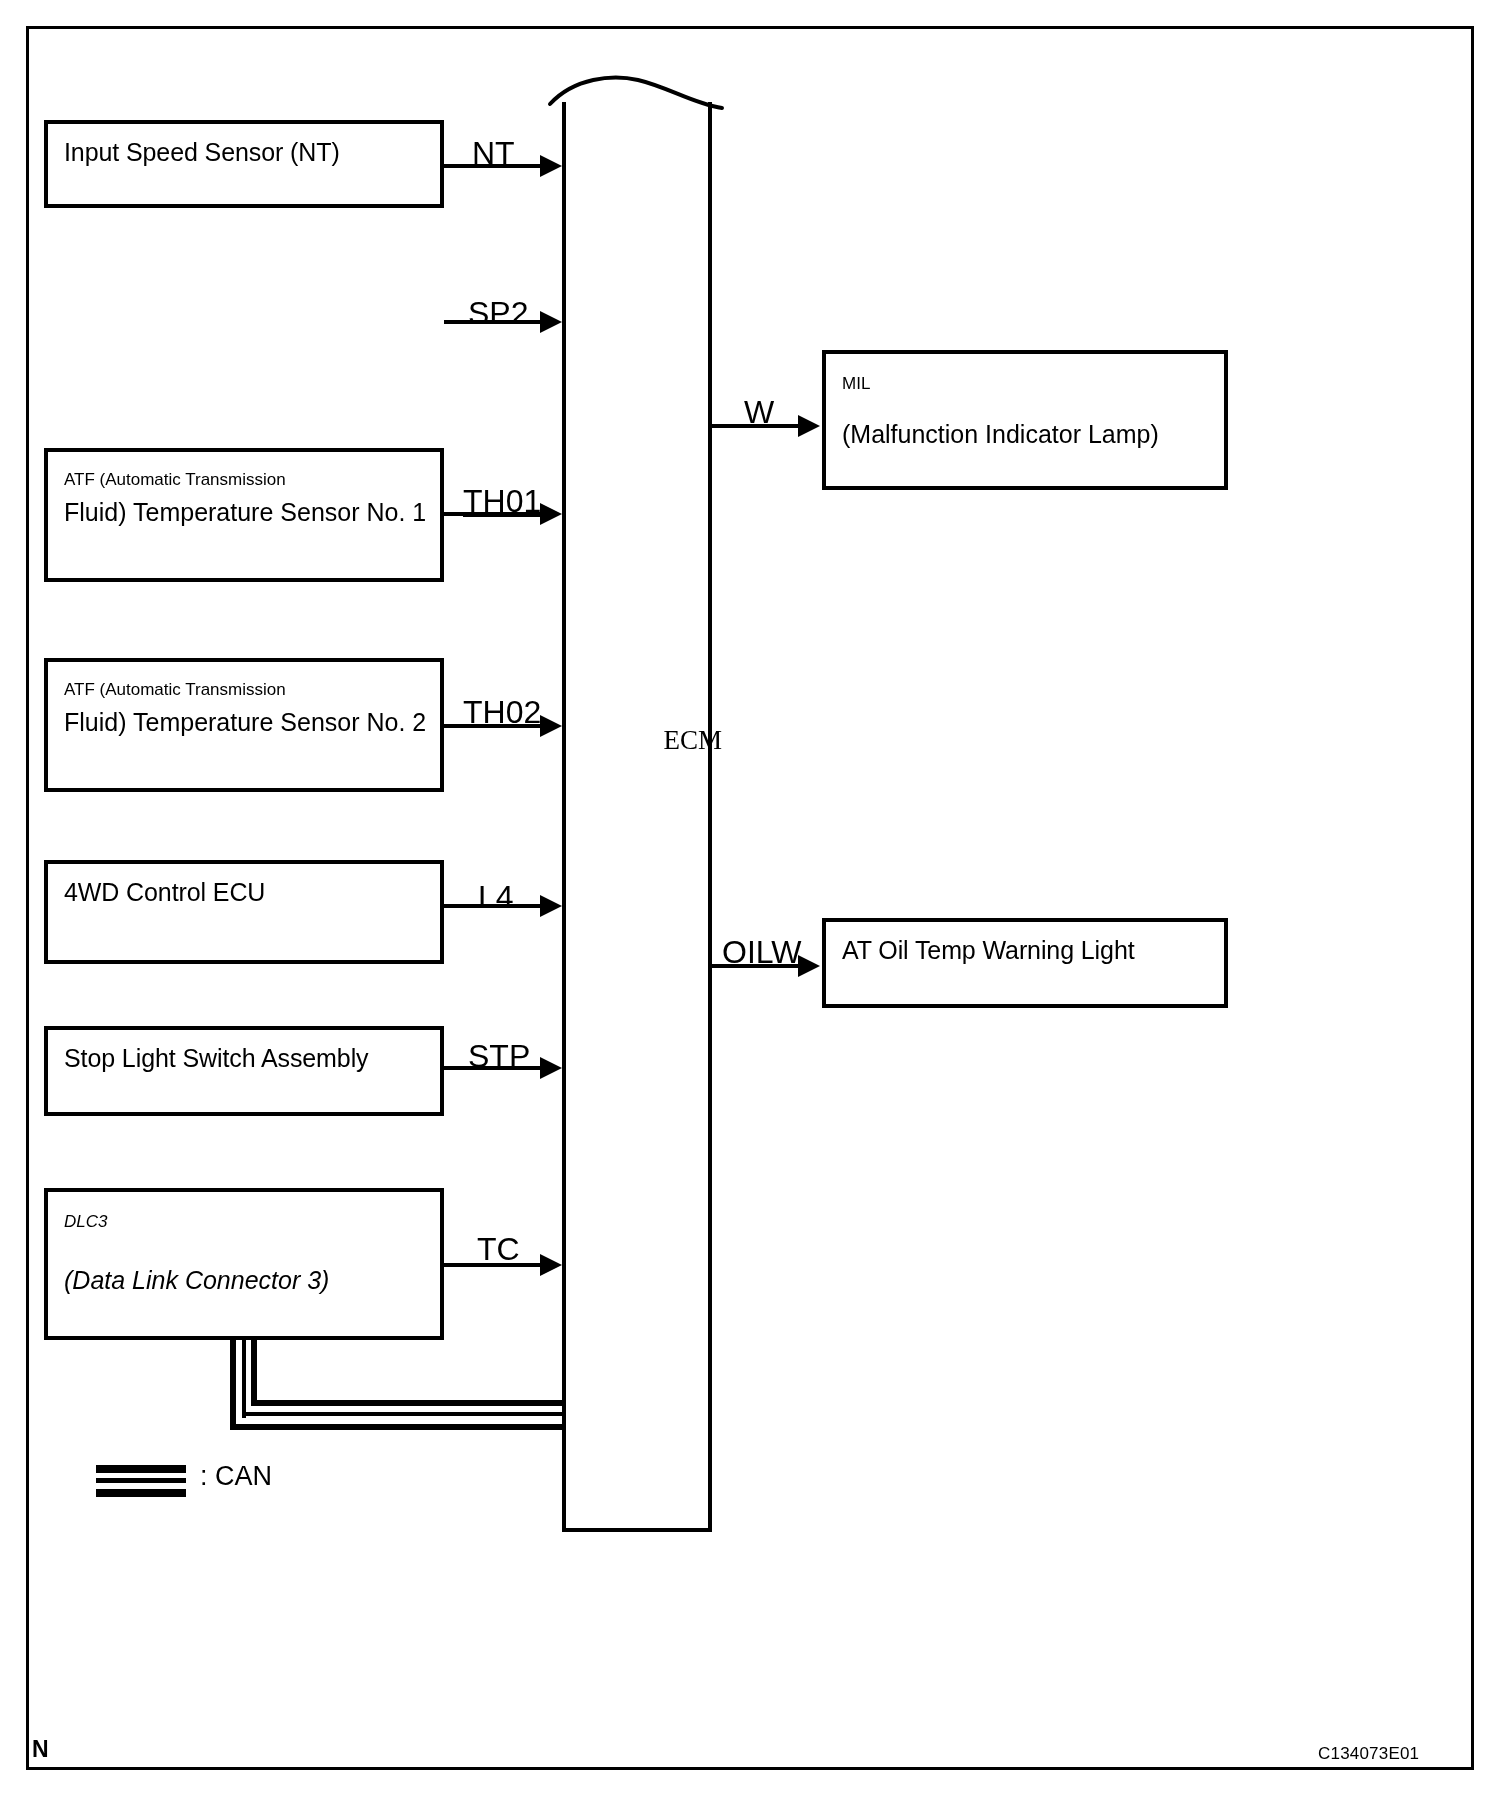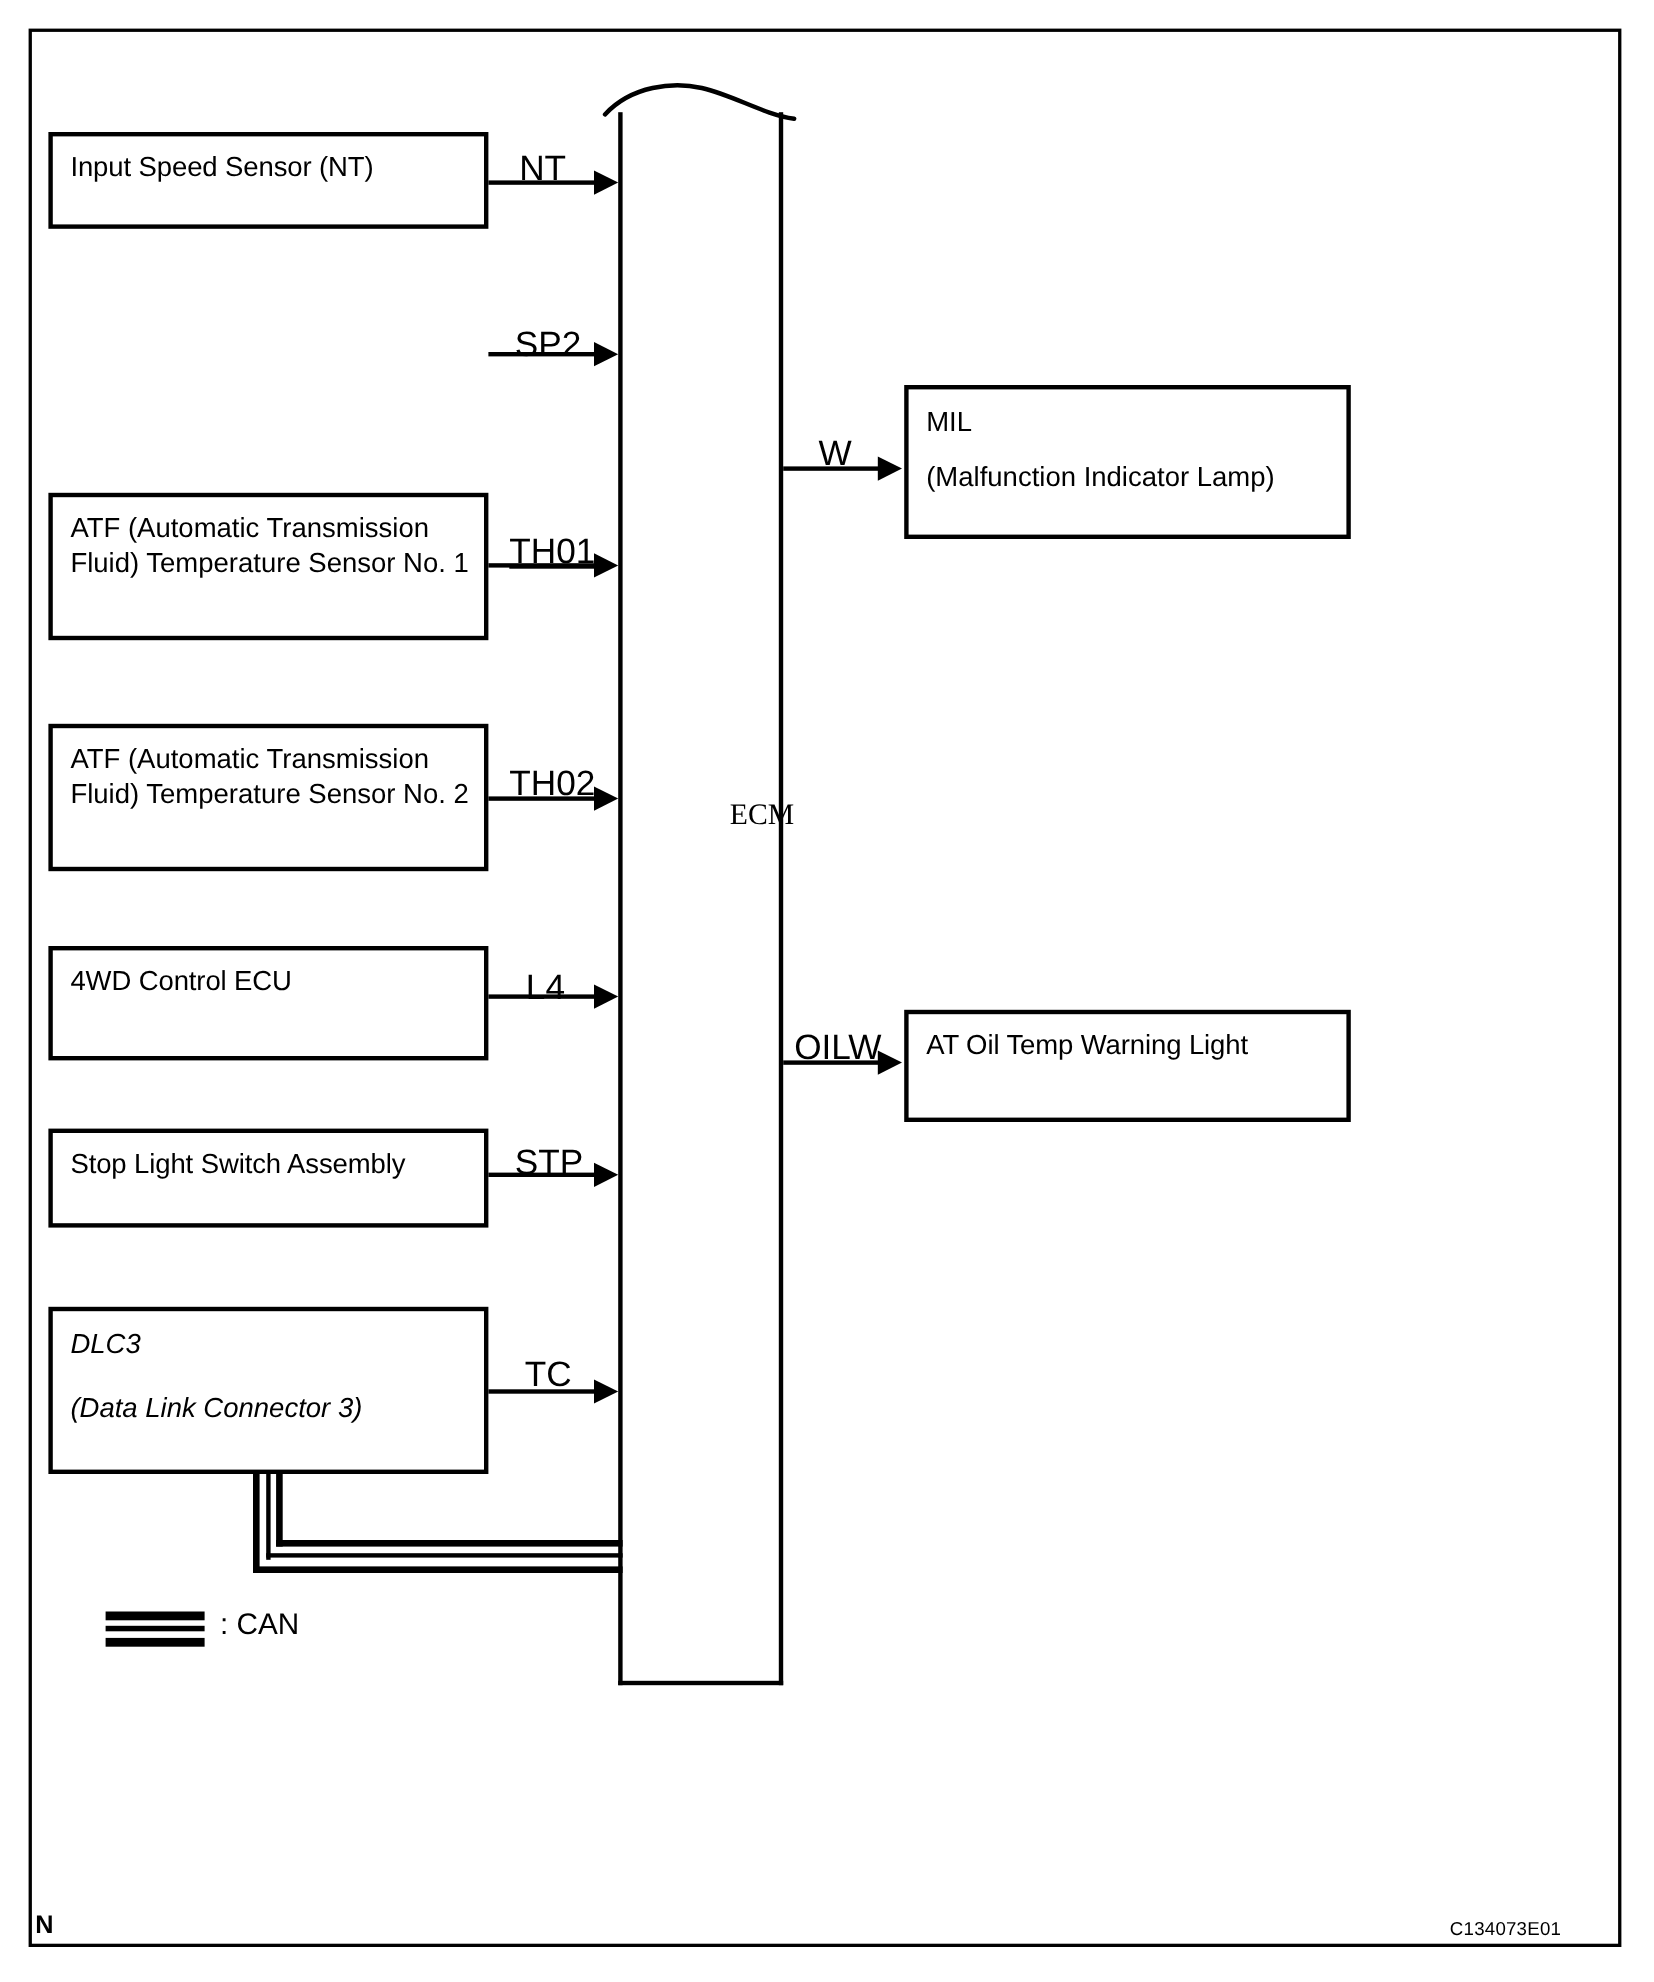"MIL" .block .block-line1 { font-size: 25px -> 17px }
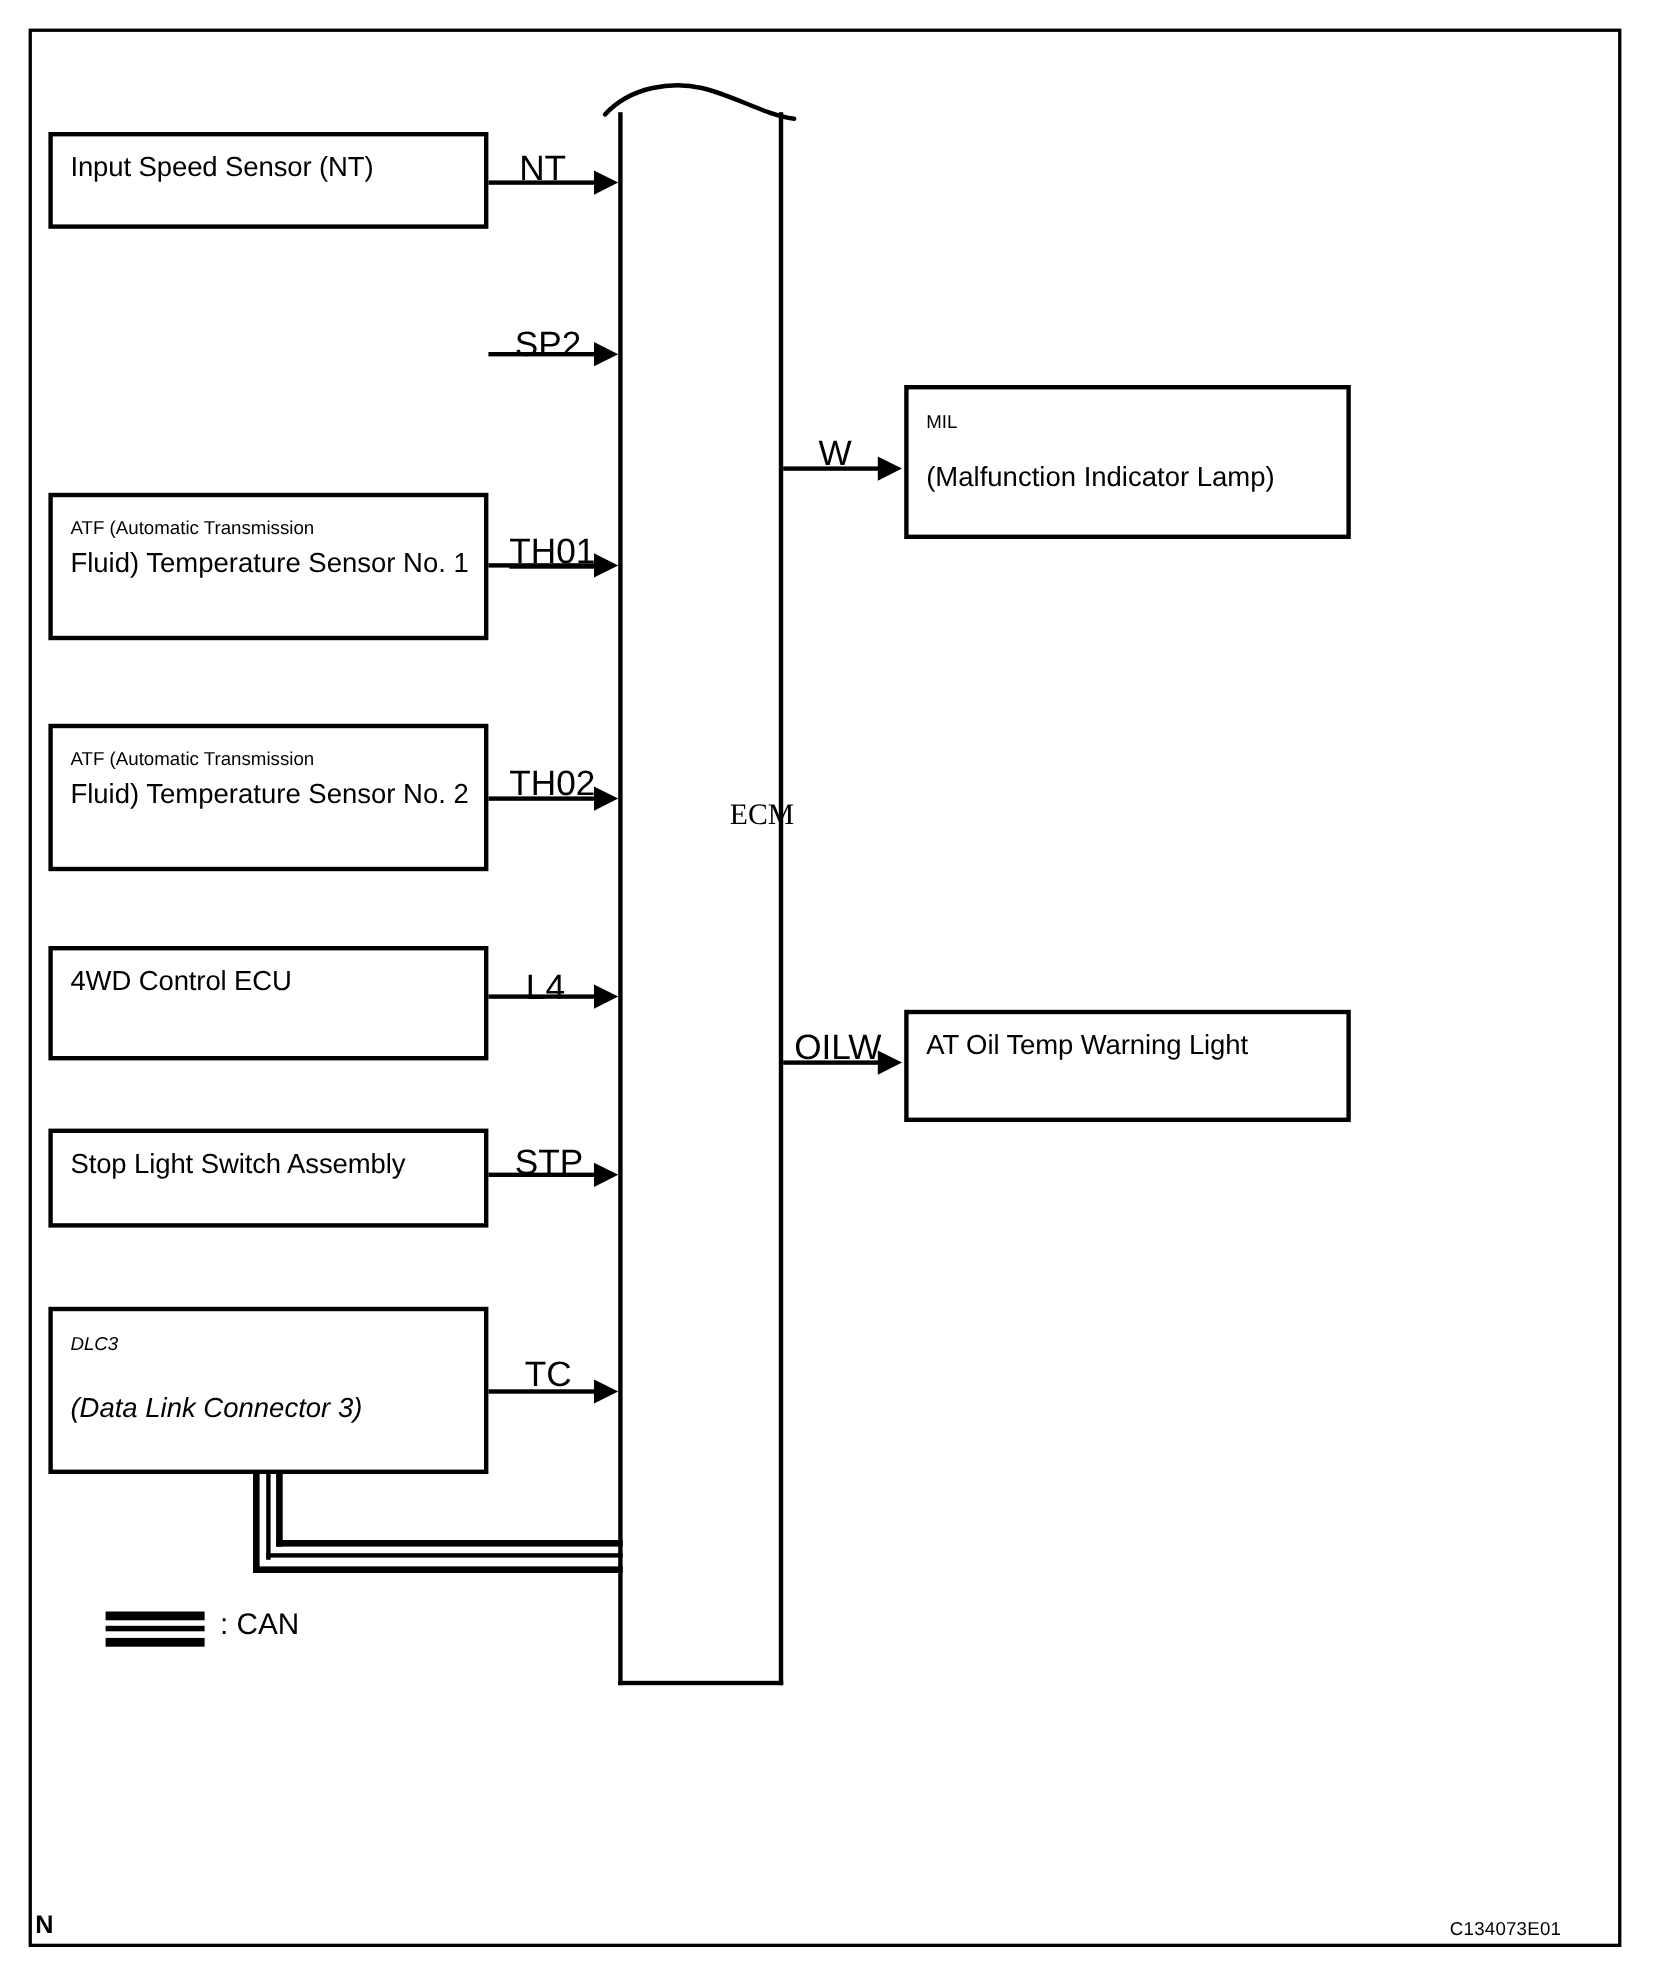"AT Oil Temp Warning Light" div.block { height: 102px -> 90px }
